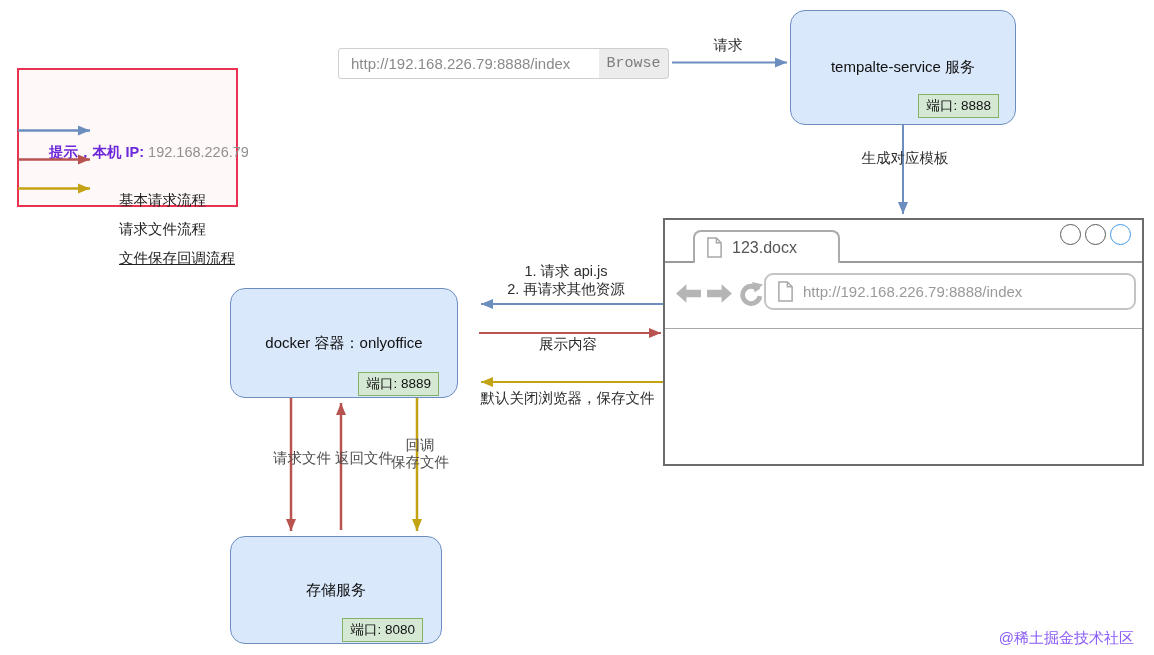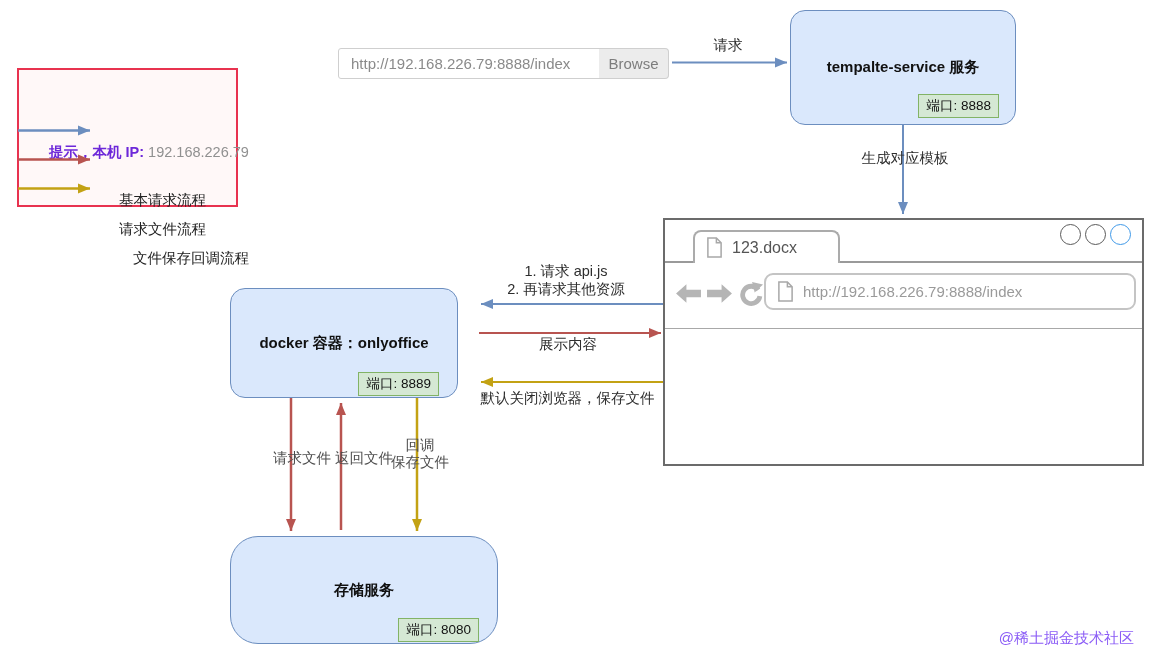"Browse" .browse-btn { font-family: Liberation Sans, sans-serif -> Liberation Mono, monospace }
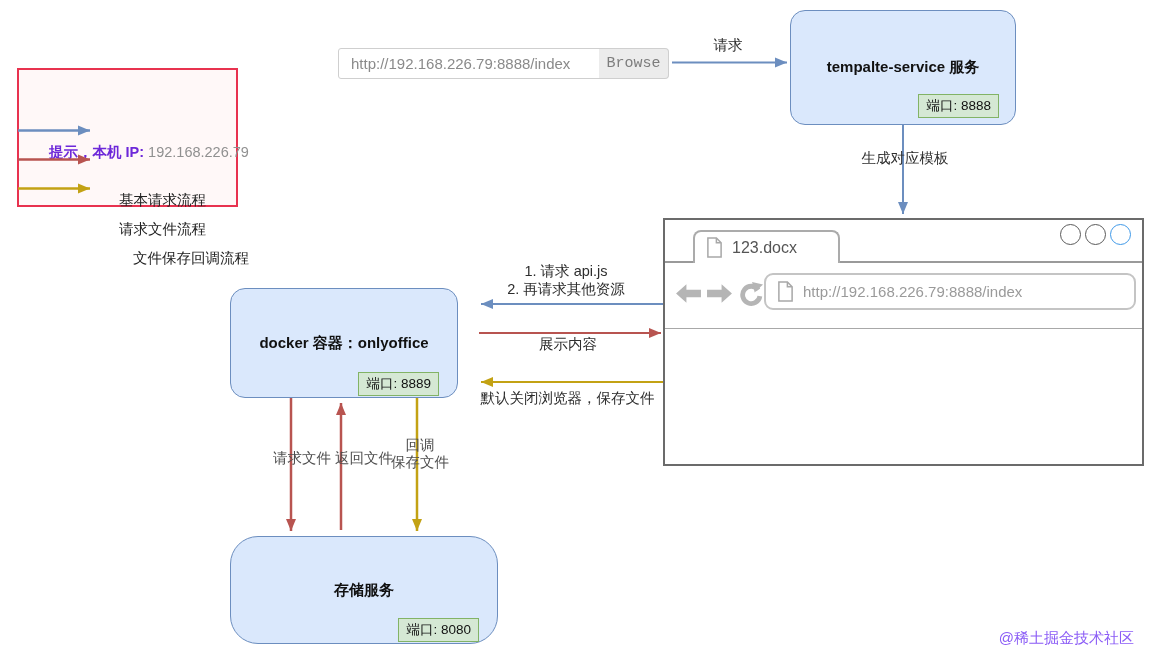"tempalte-service 服务" .node-label { font-weight: bold -> none }
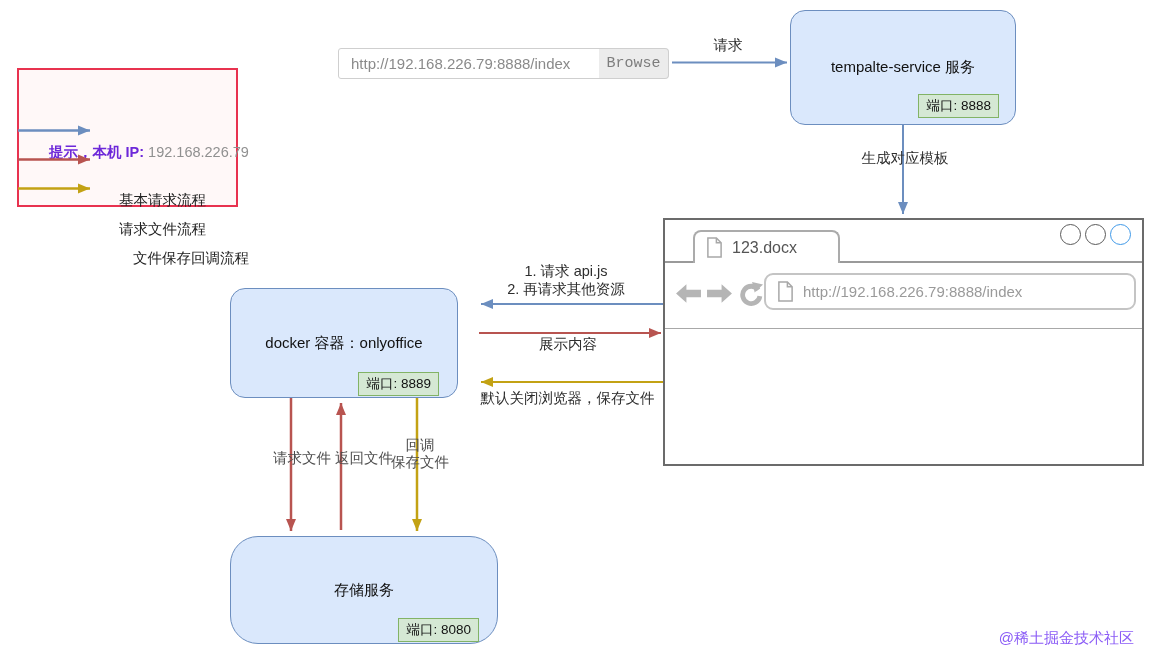"文件保存回调流程" .ll3 { left: 114px -> 100px; text-decoration: none -> underline }
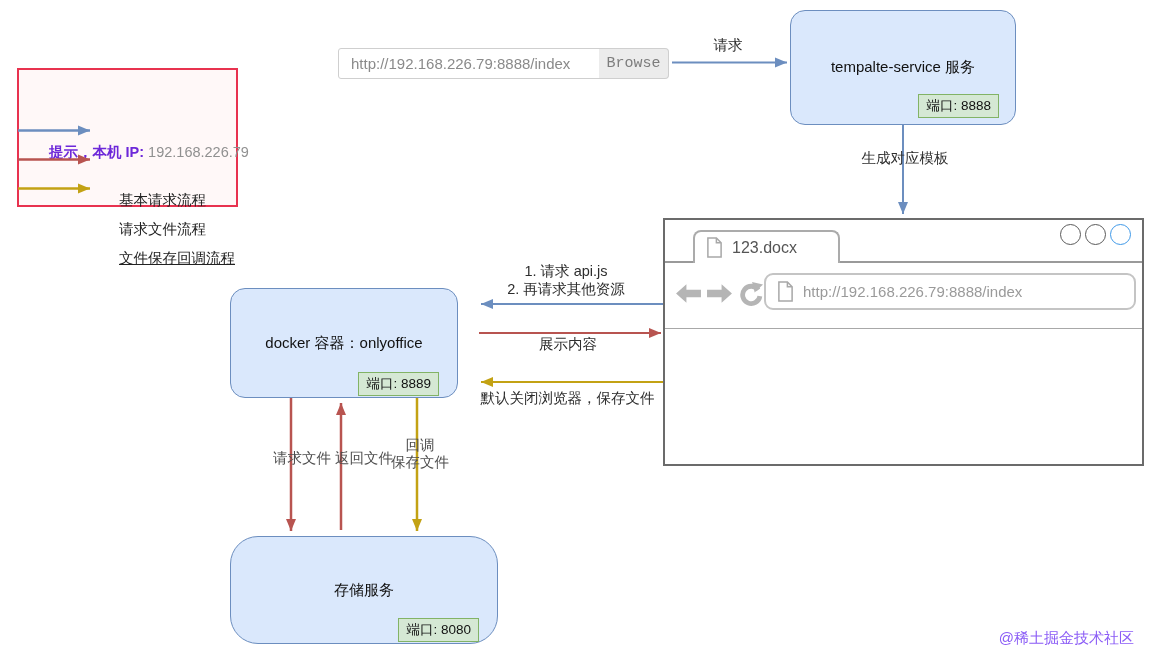"存储服务" .node-storage { border-radius: 28px -> none; width: 268px -> 212px }
